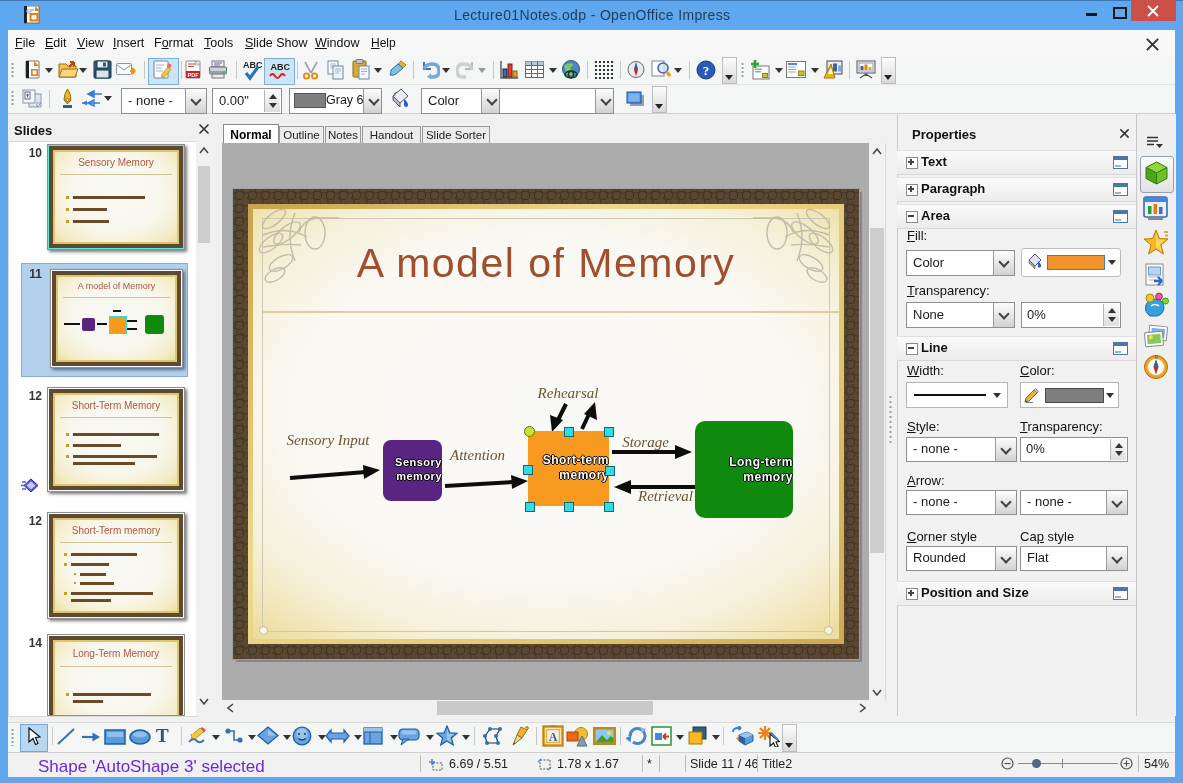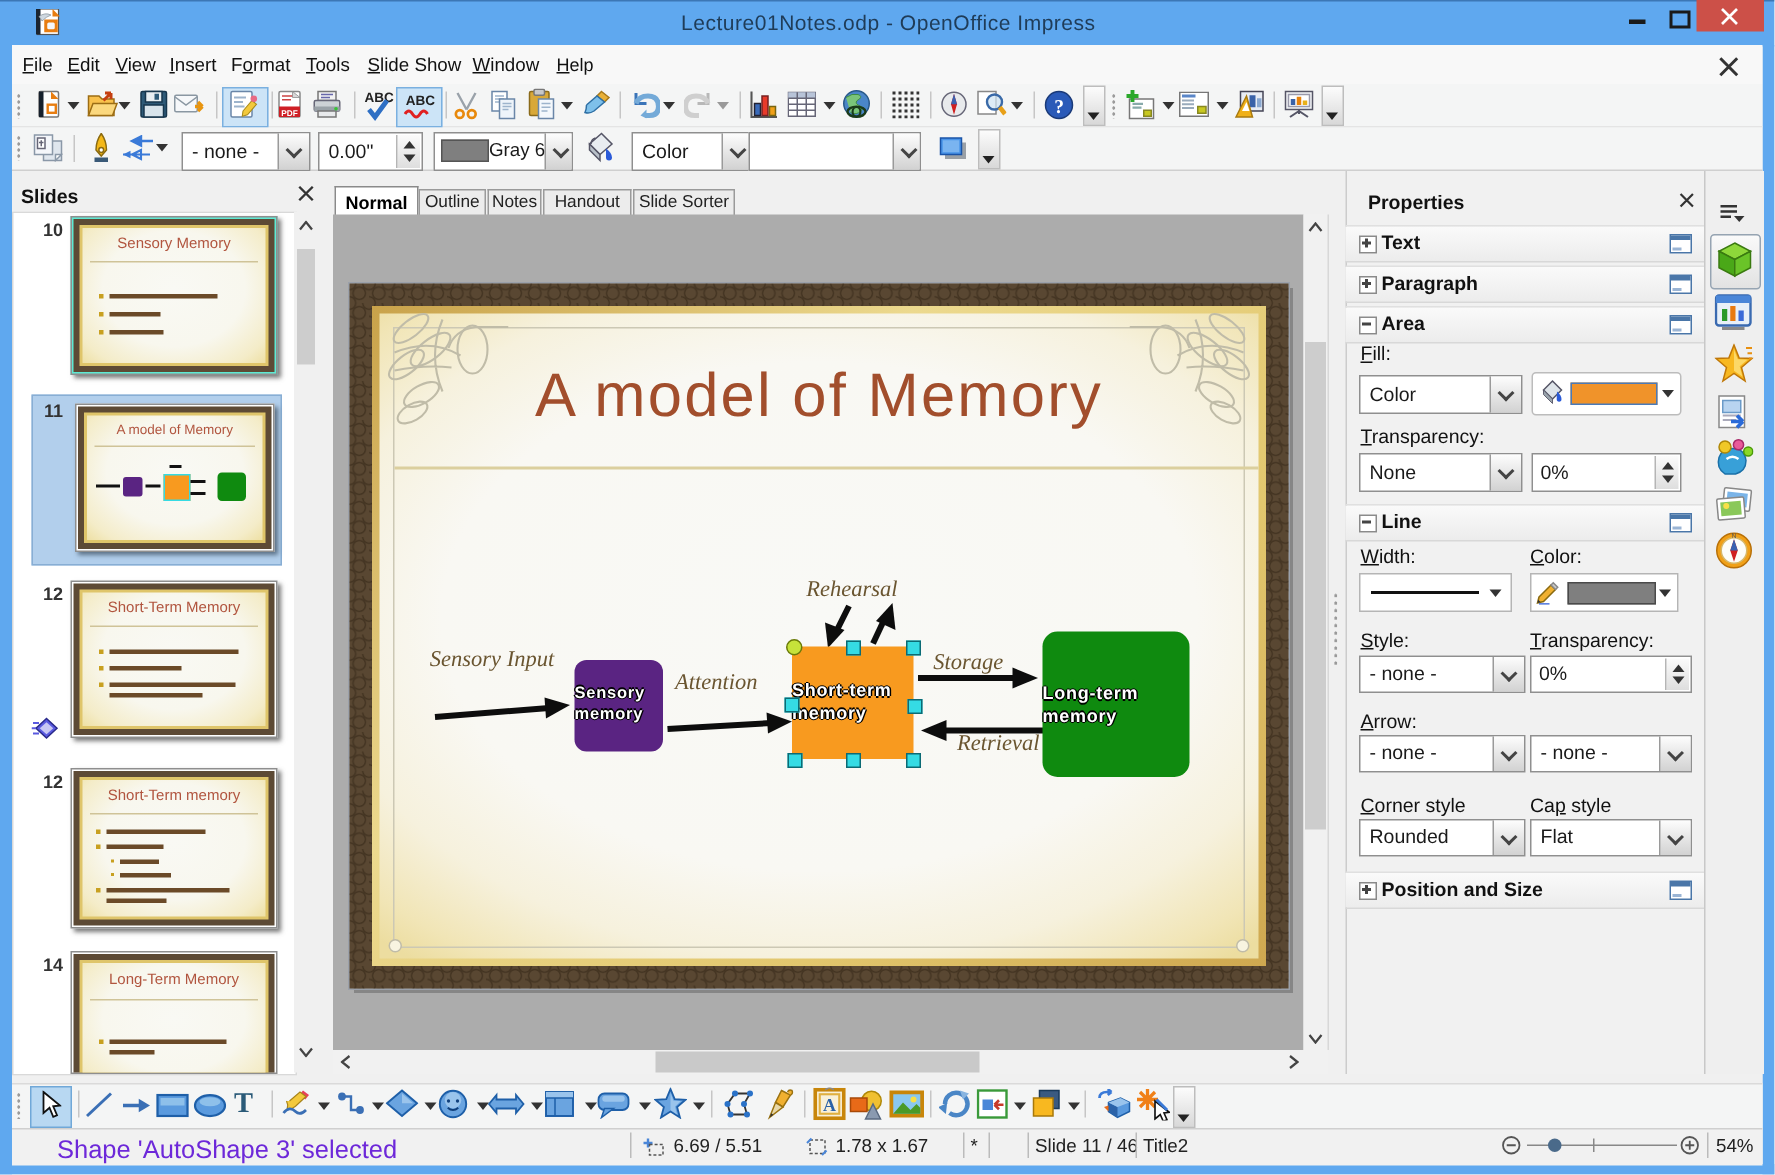"Sensory" .boxtxt { text-align: left -> right }
